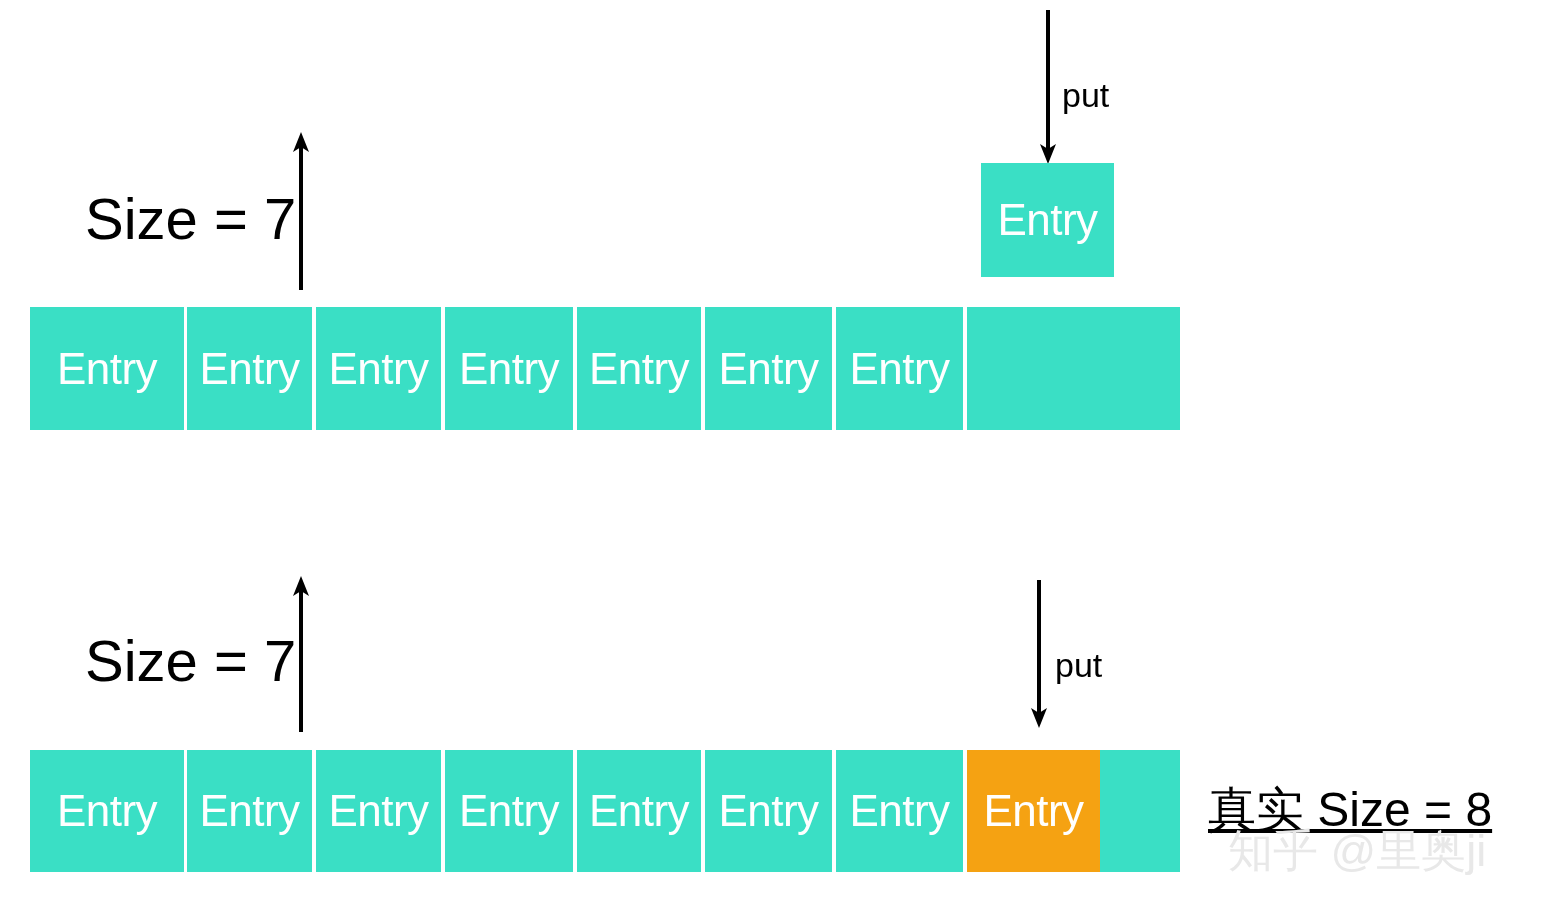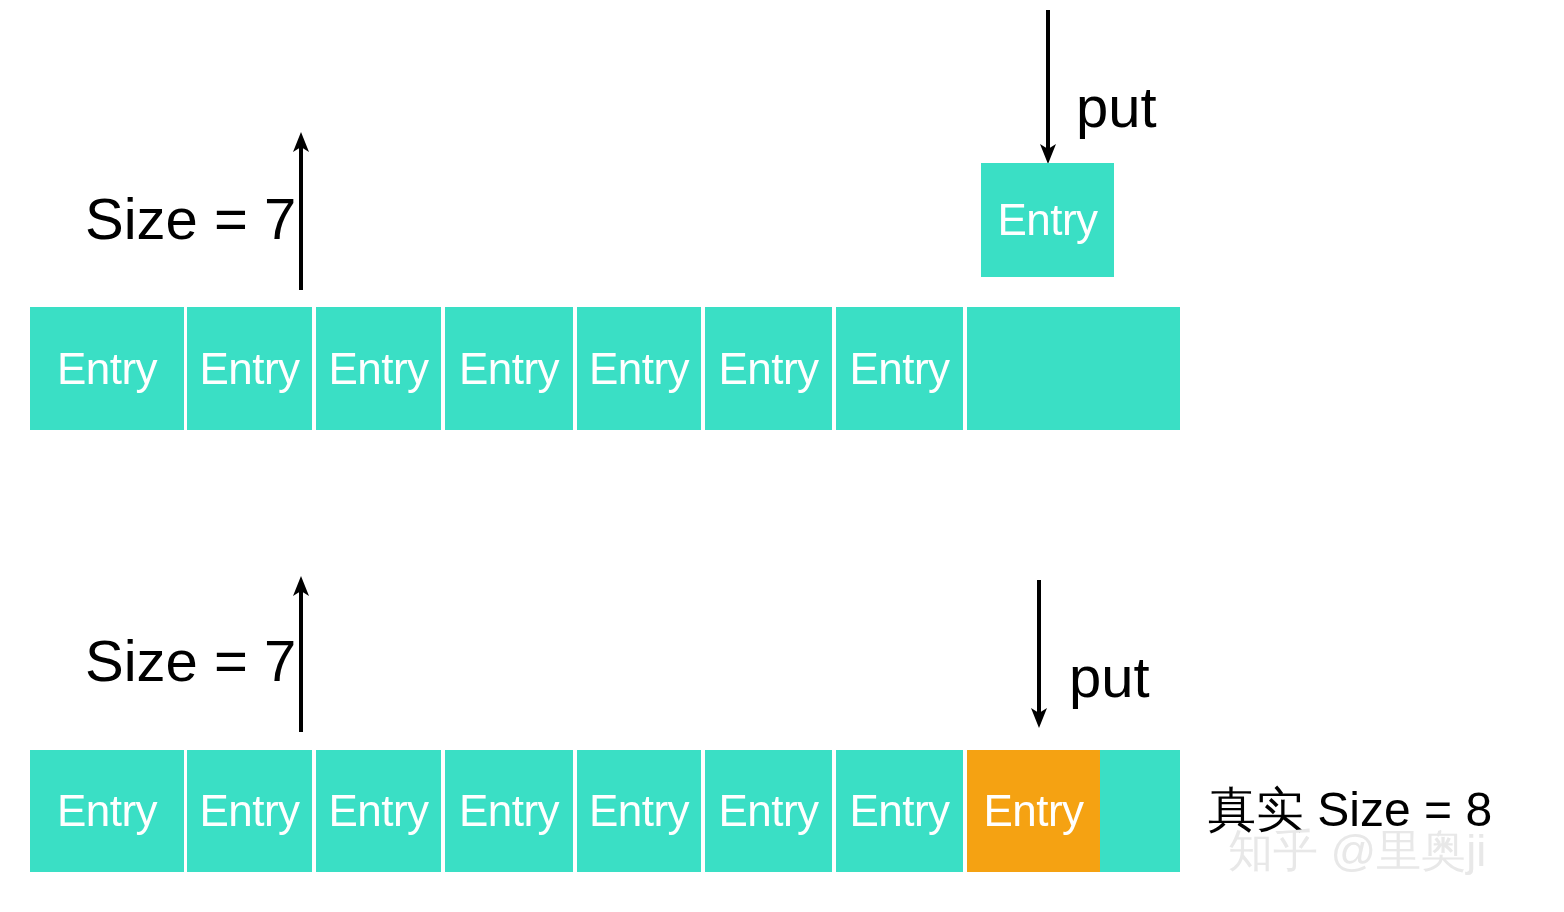"put" .put-label { font-size: 58px -> 34px; margin-left: 14px -> none }
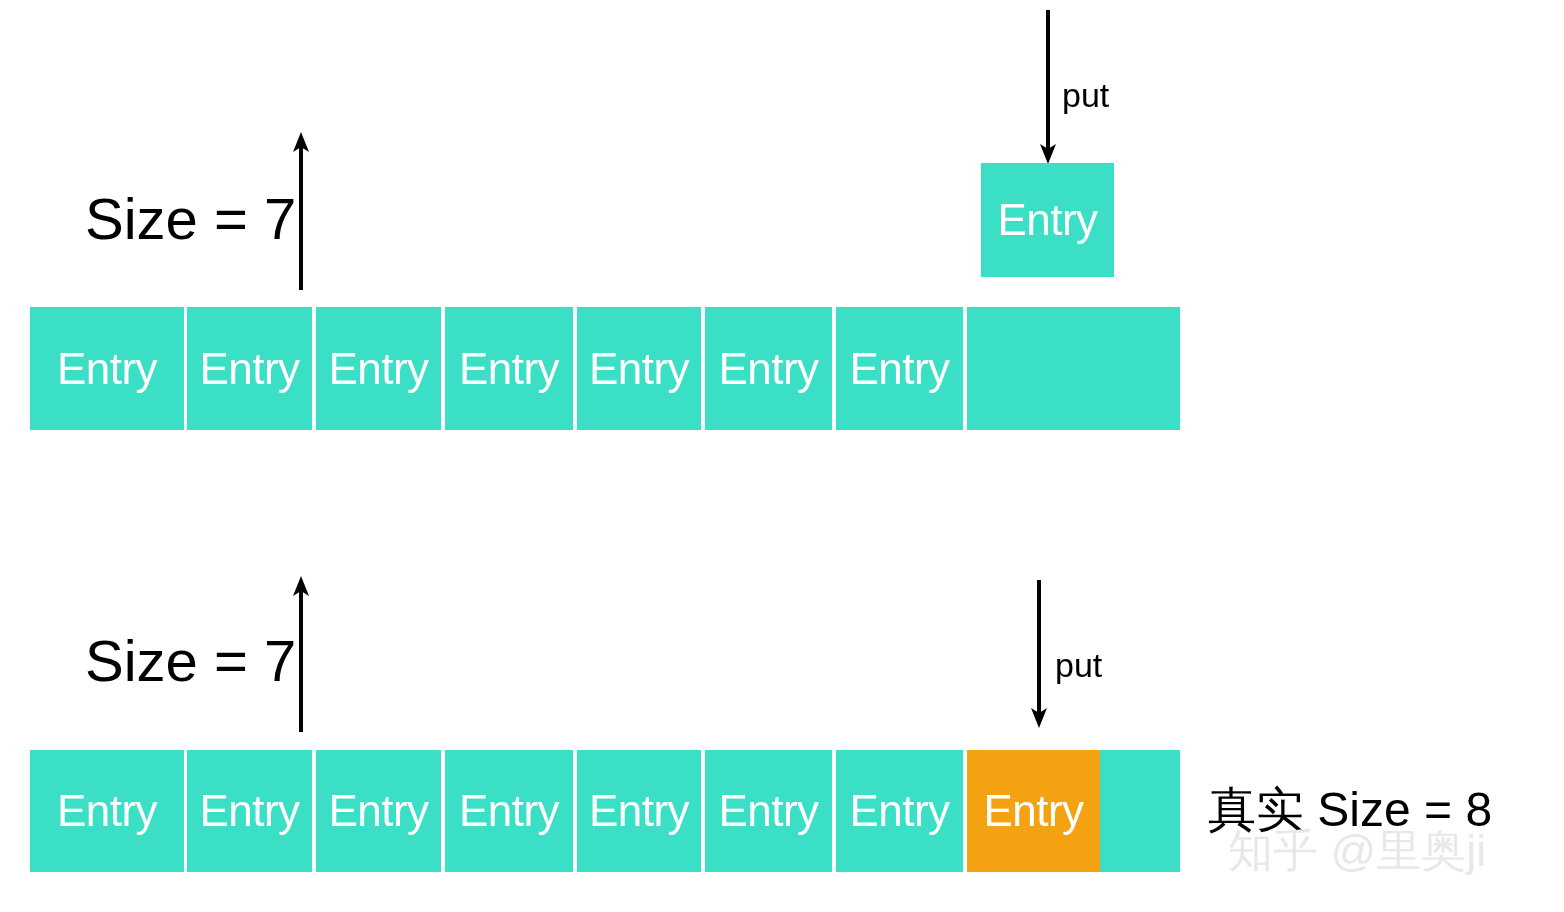"真实 Size = 8" .real-size-label { text-decoration: none -> underline }
